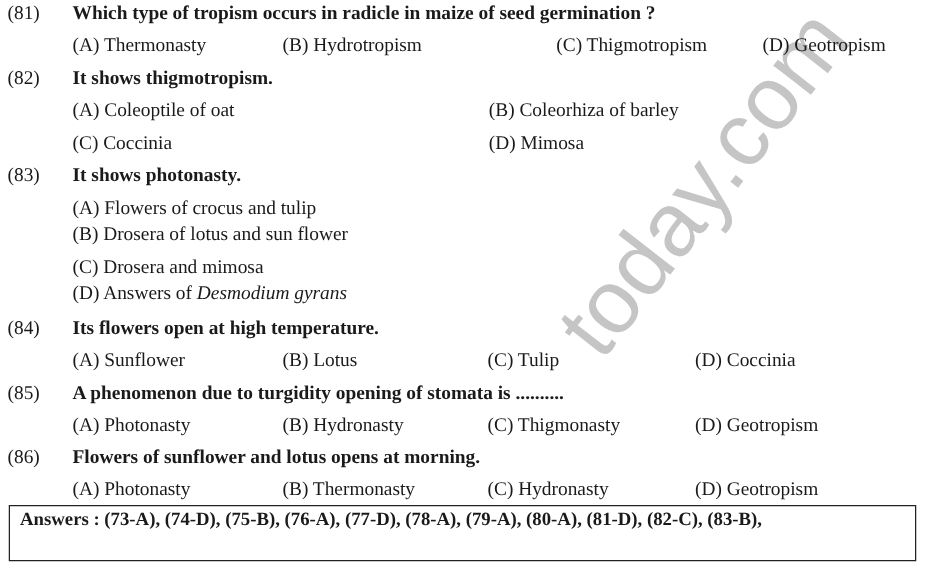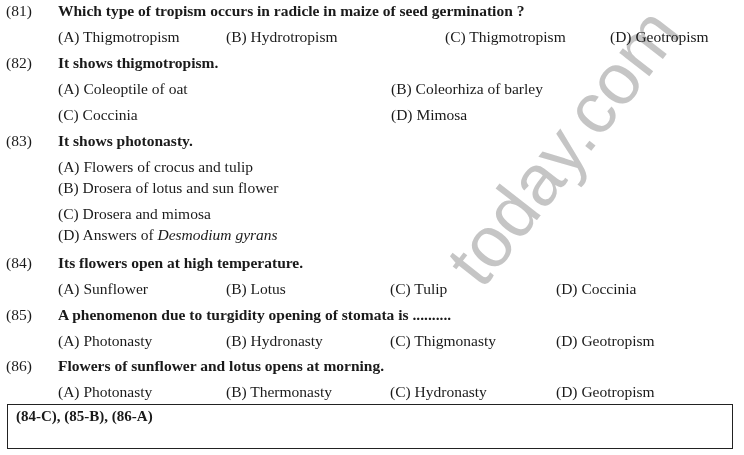"(A) Thigmotropism" span.opt { text: Thigmotropism -> Thermonasty }
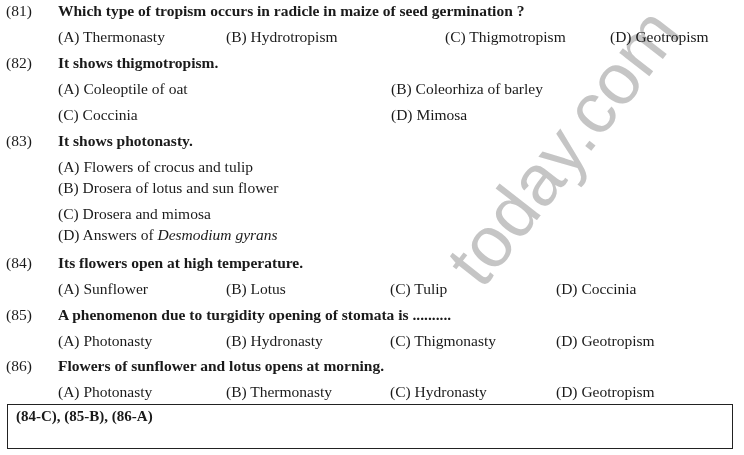"Answers : (73-A), (74-D), (75-B)," div { html: none -> <div>Answers : (73-A), (74-D), (75-B), (76-A), (77-D), (78-A), (79-A), (80-A), (81-D), (82-C), (83-B),</div> }
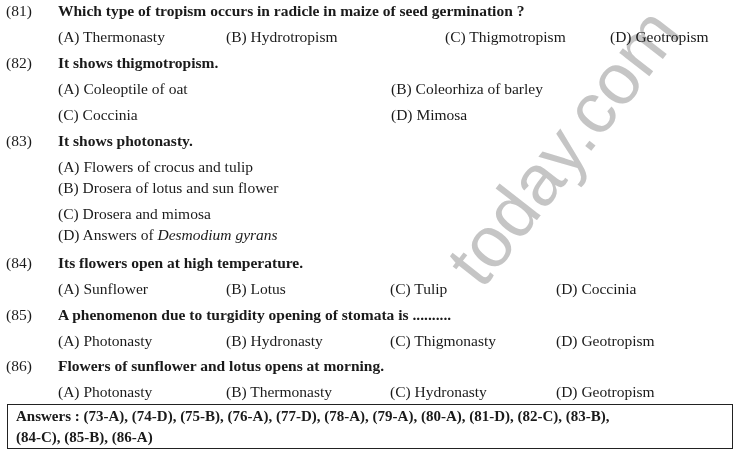"(84-C), (85-B), (86-A)" div { html: <div>(84-C), (85-B), (86-A)</div> -> none }
